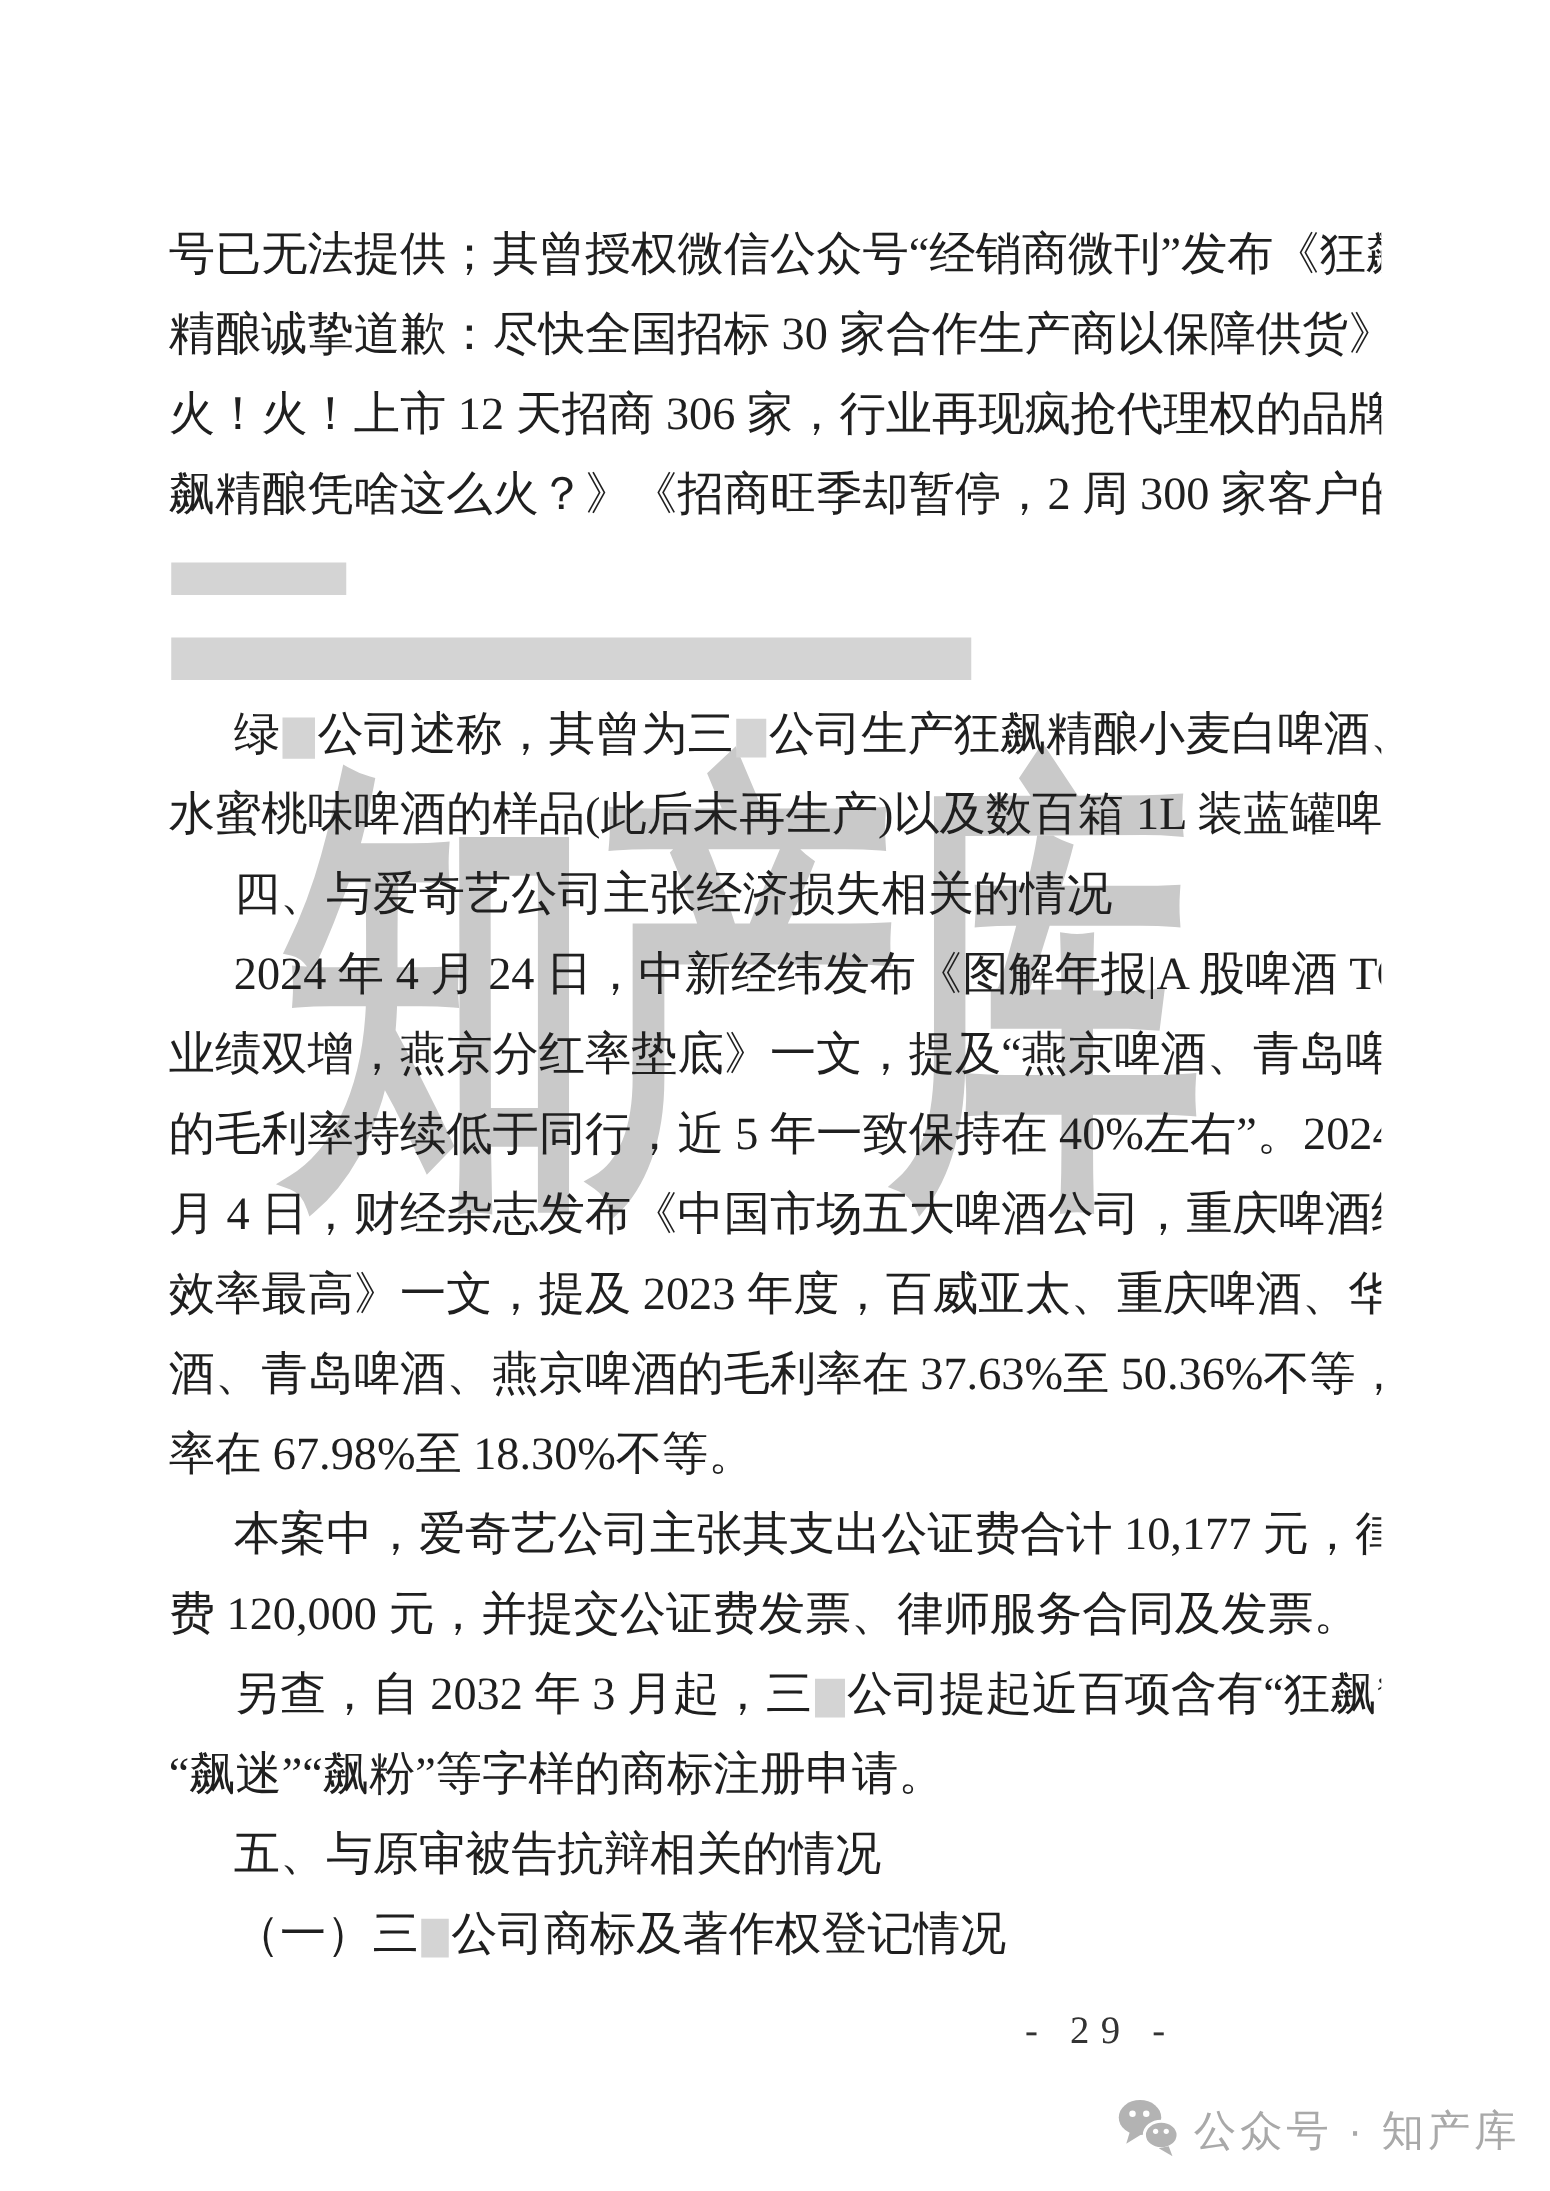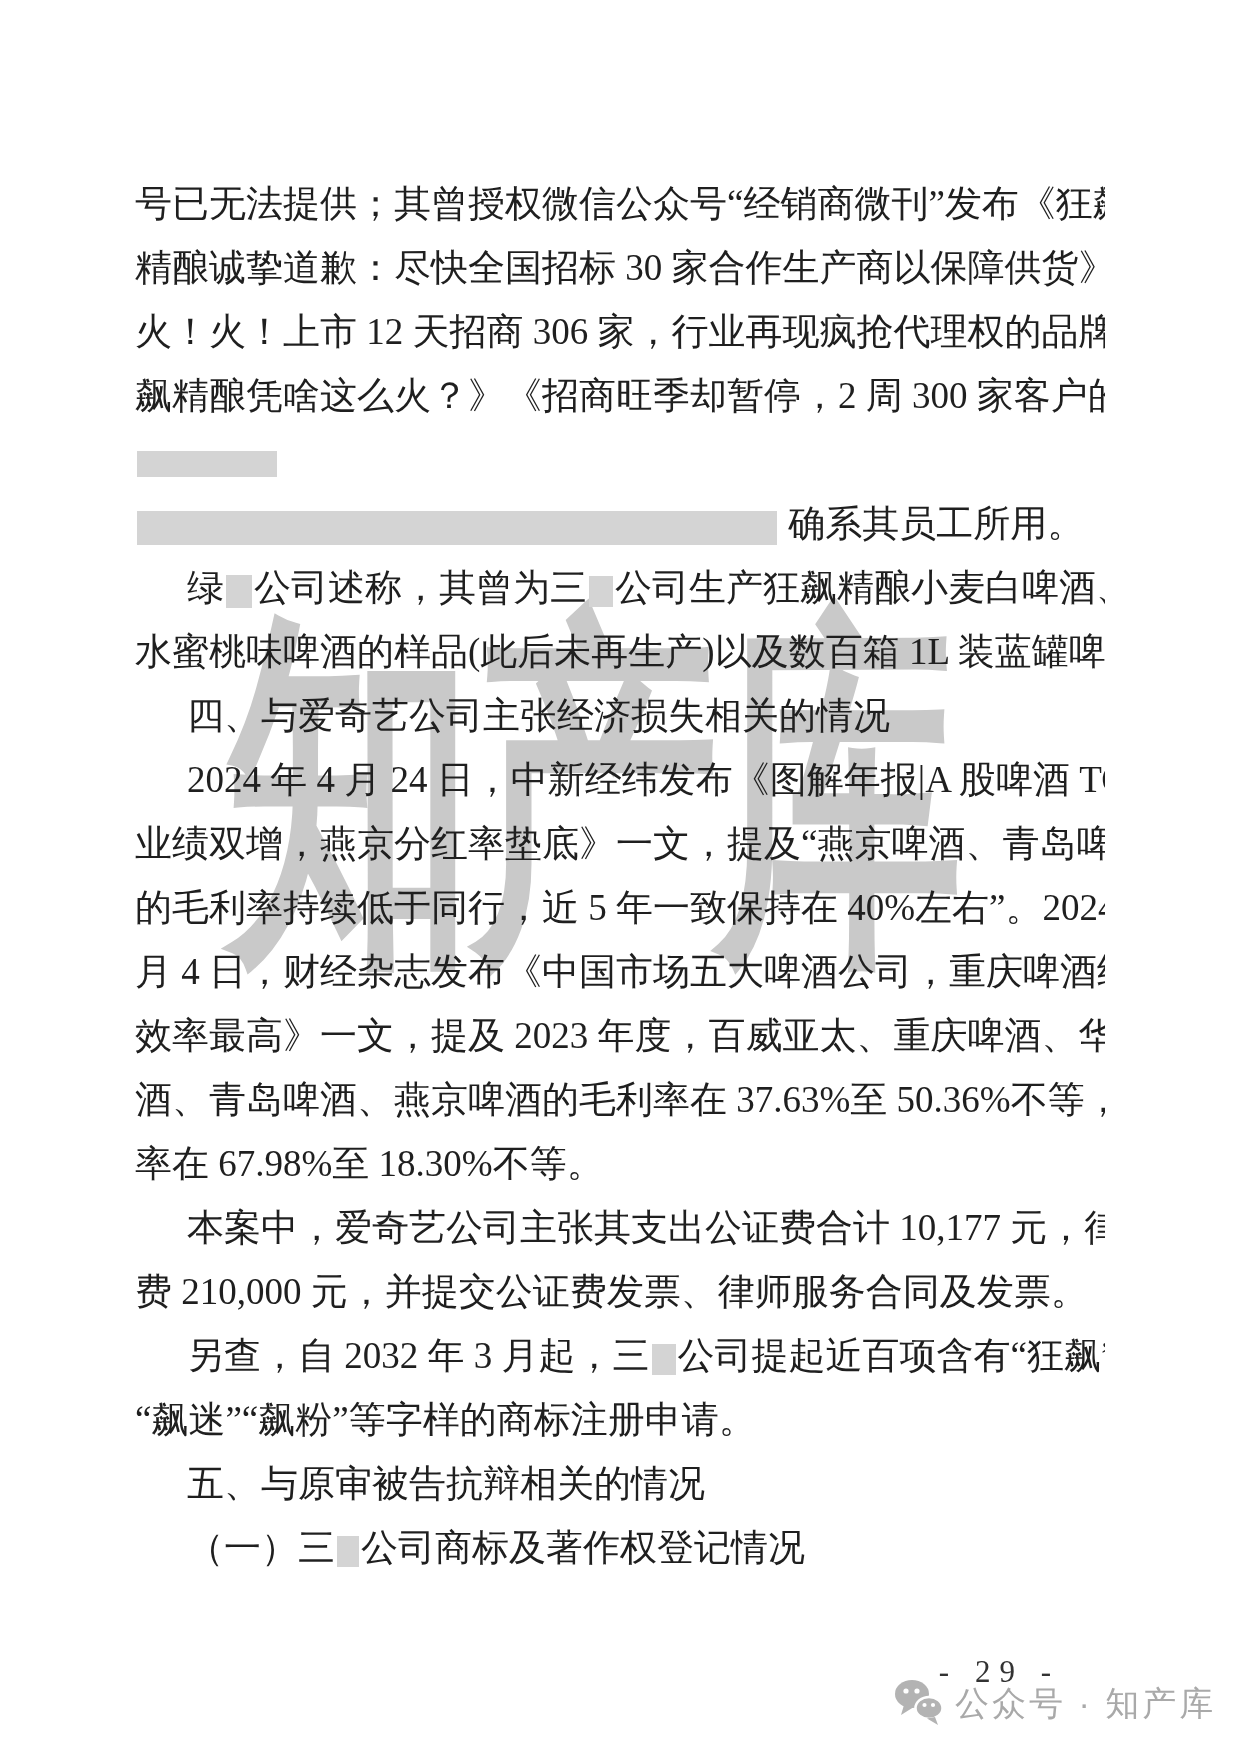"确系其员工所用。" span { html: <span> 确系其员工所用。</span> -> none }
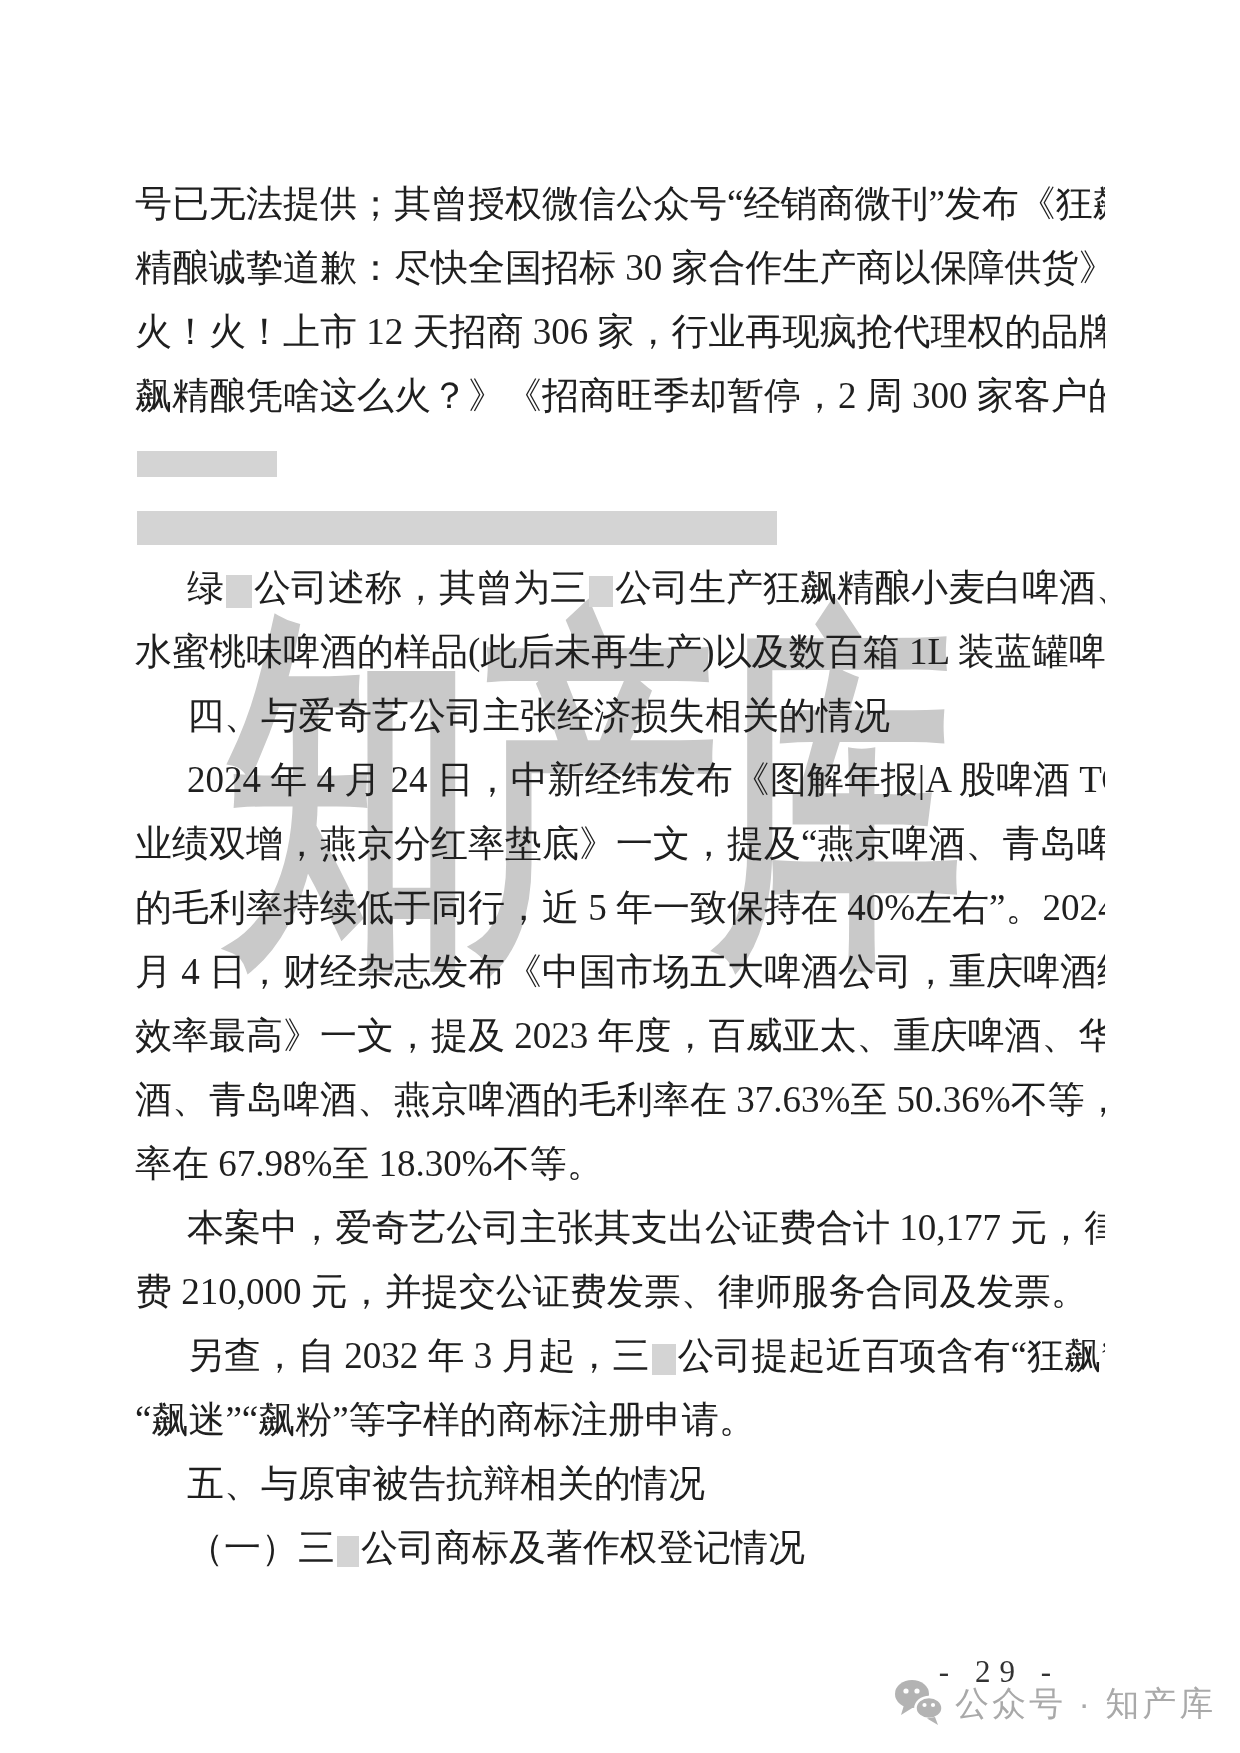"费 210,000 元，并提交公证费发票、律师服务合同及发票。" span { text: 210,000 -> 120,000 }
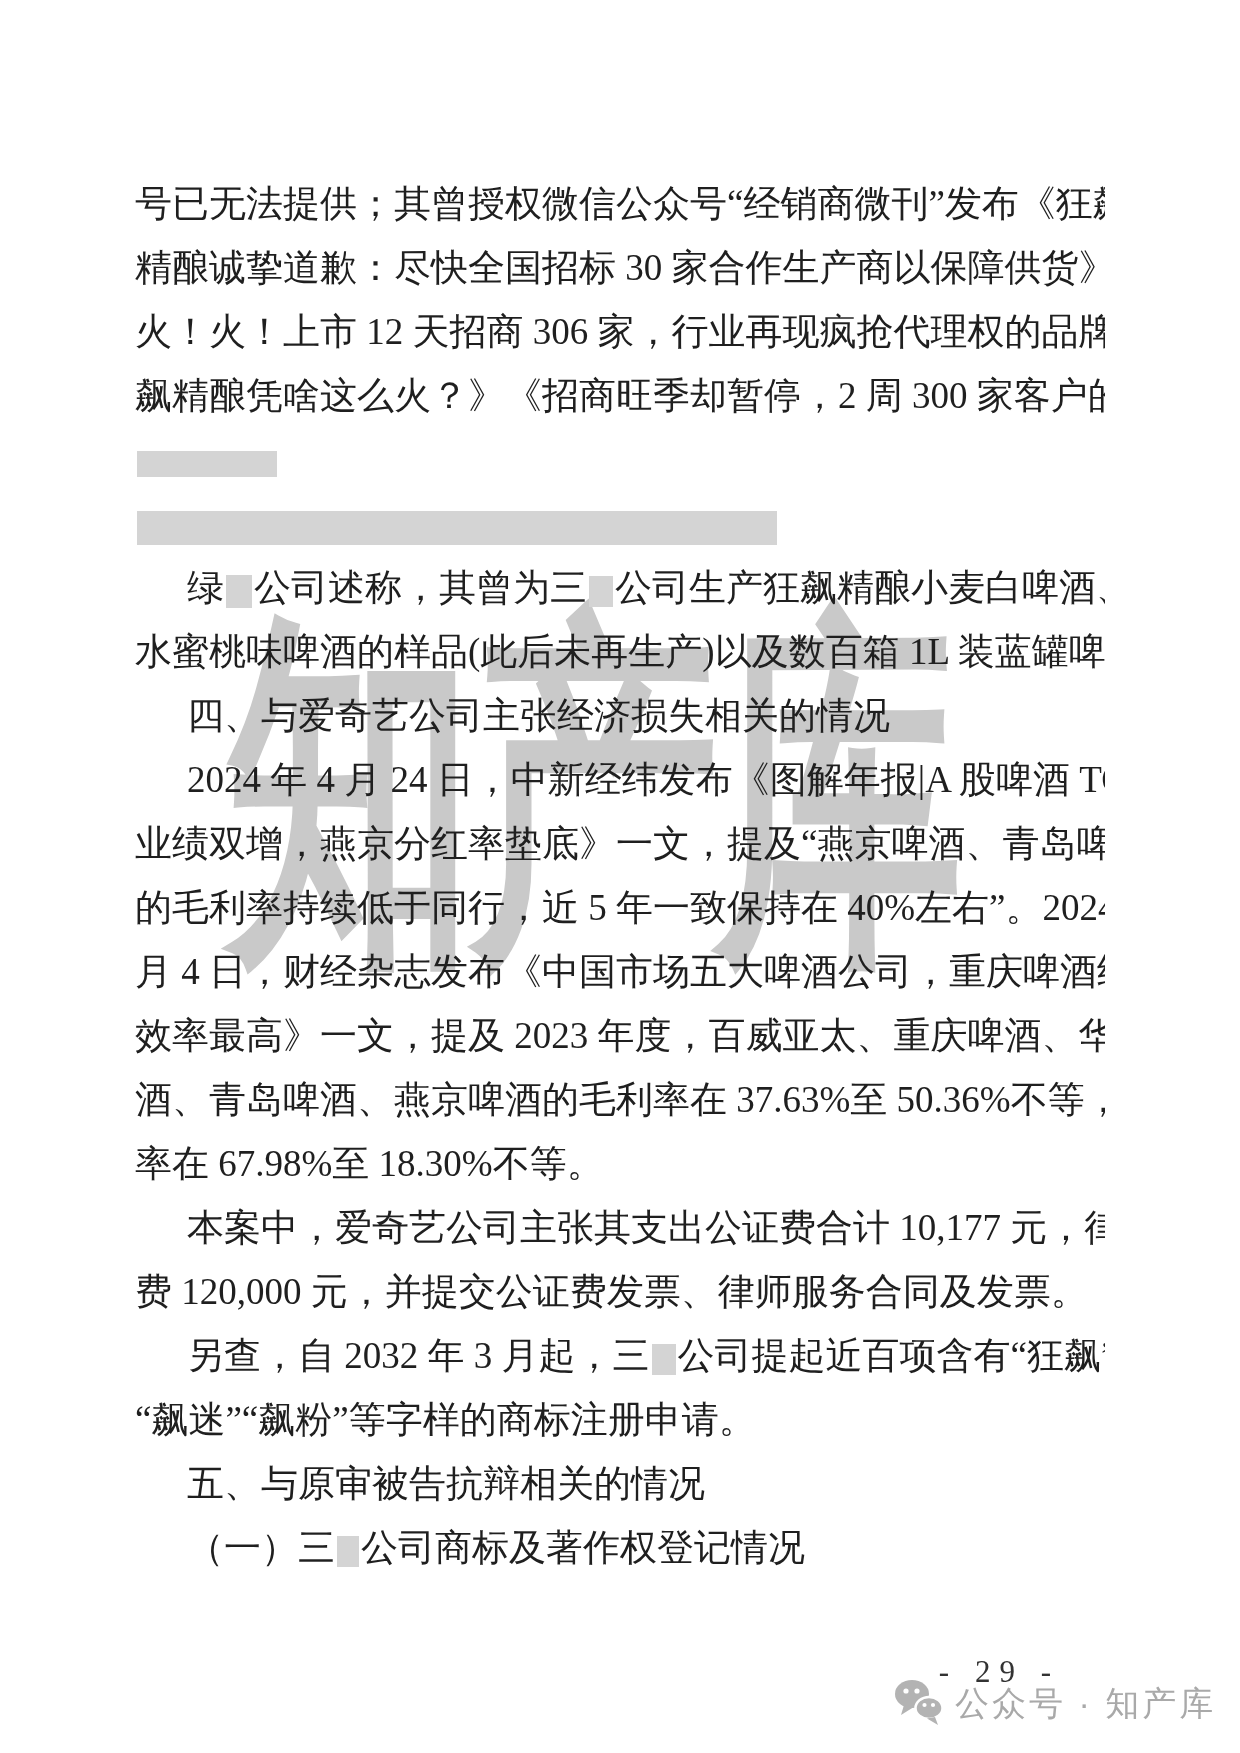"- 29 -" .page-number { margin-top: 48px -> none; text-align: right -> left }
